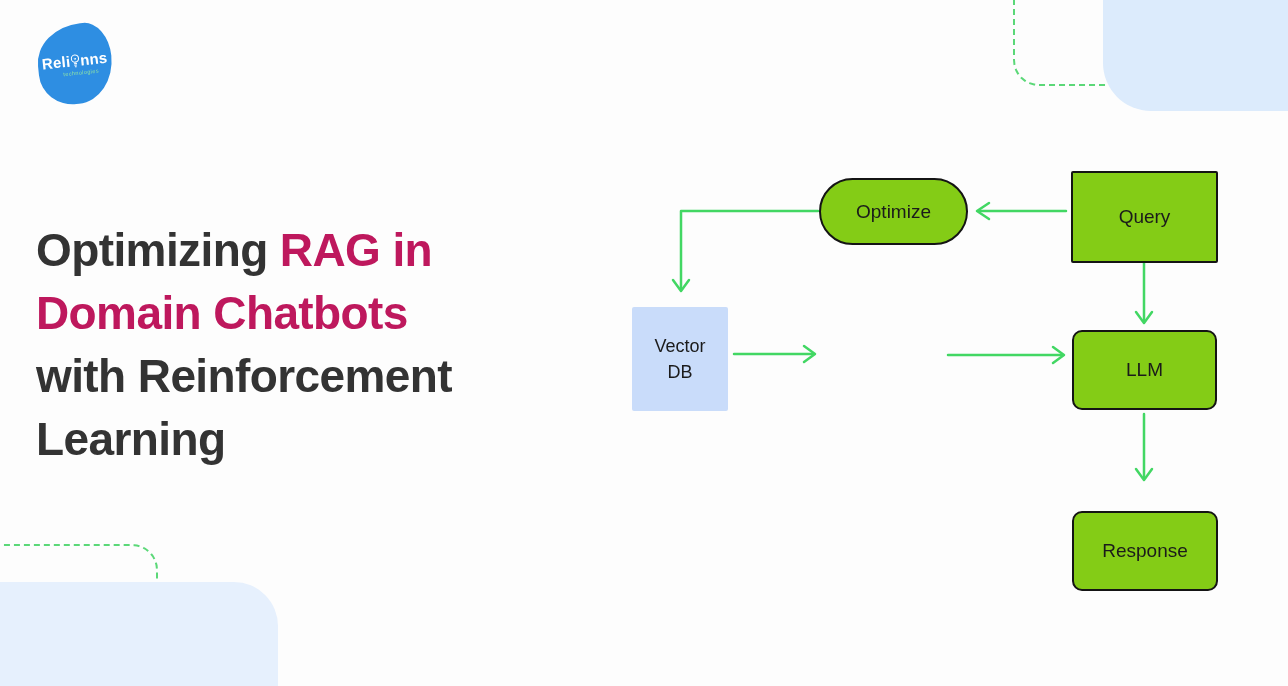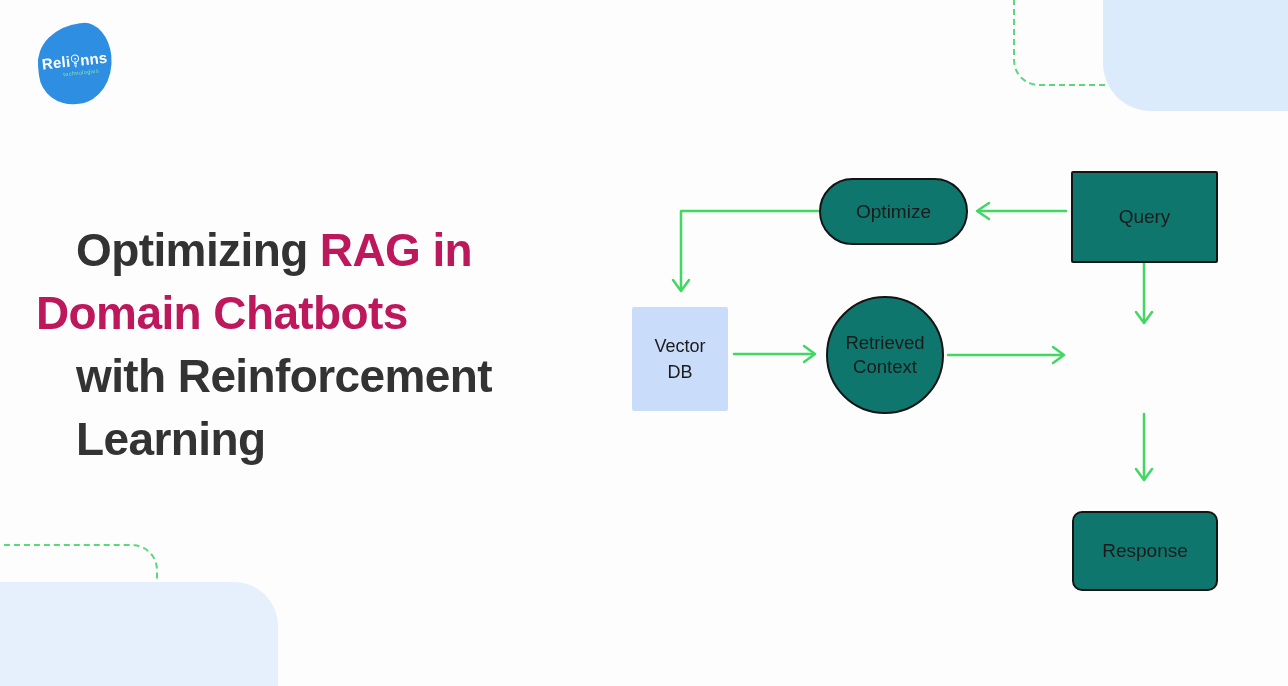"Optimize" .node { background: #0f766e -> #84cc16 }
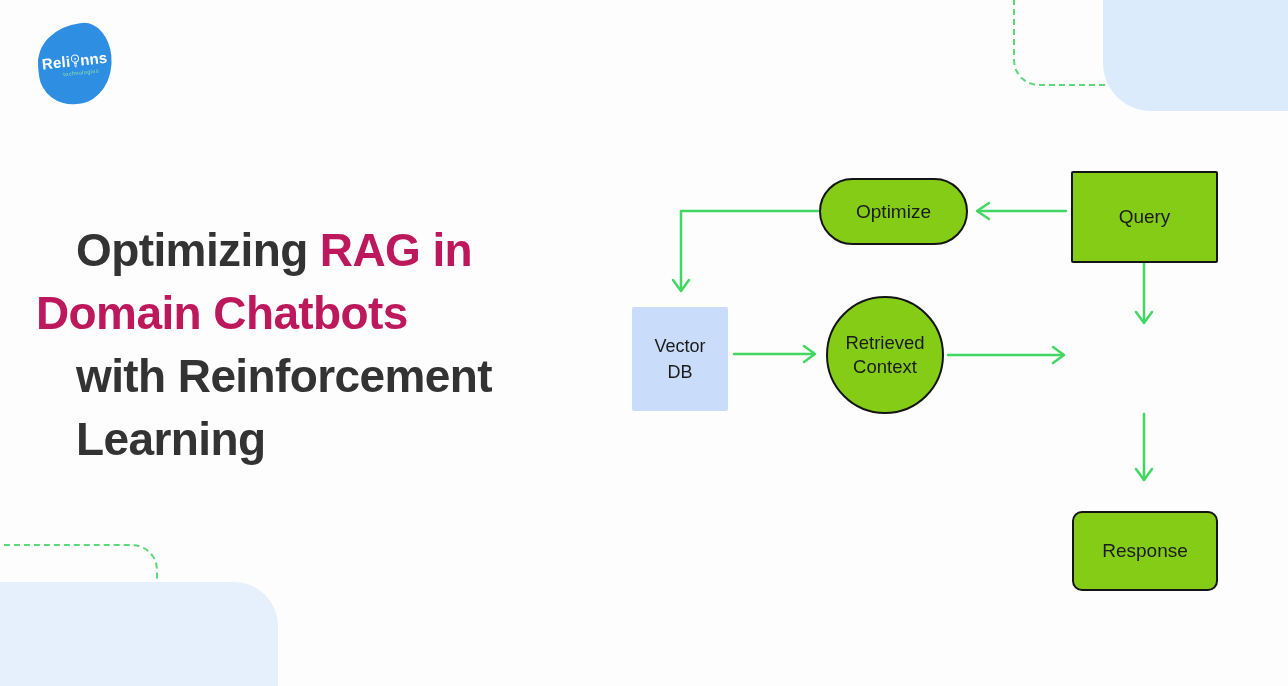"Optimizing" .t-dark { margin-left: 40px -> none }
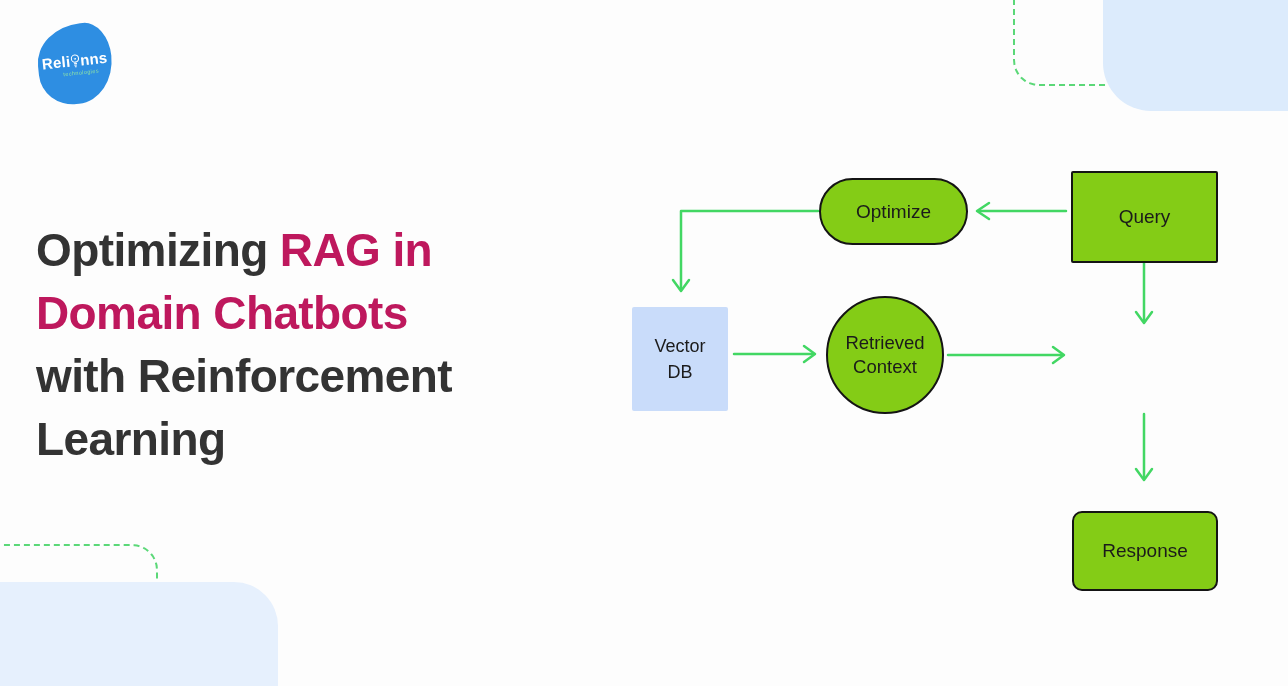"Retrieved Context" div.node { html: <div> <span>Retrieved Context</span> </div> -> none }
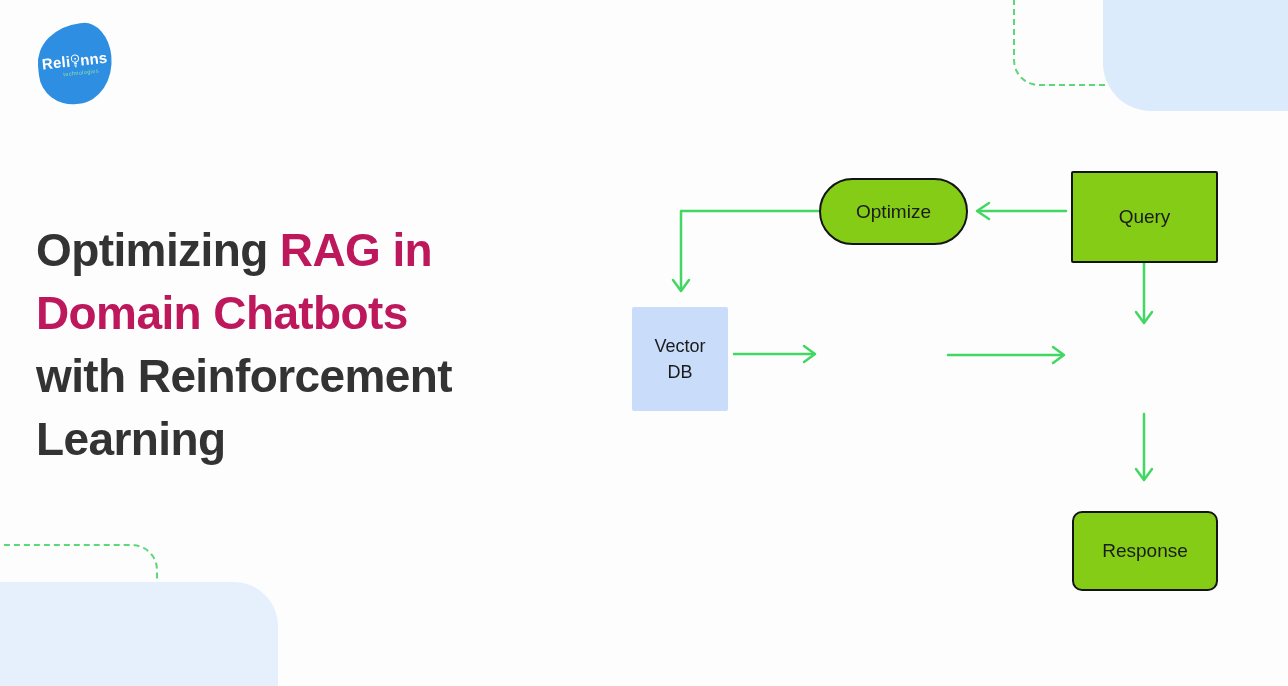"LLM" div.node { html: none -> <div> <span>LLM</span> </div> }
